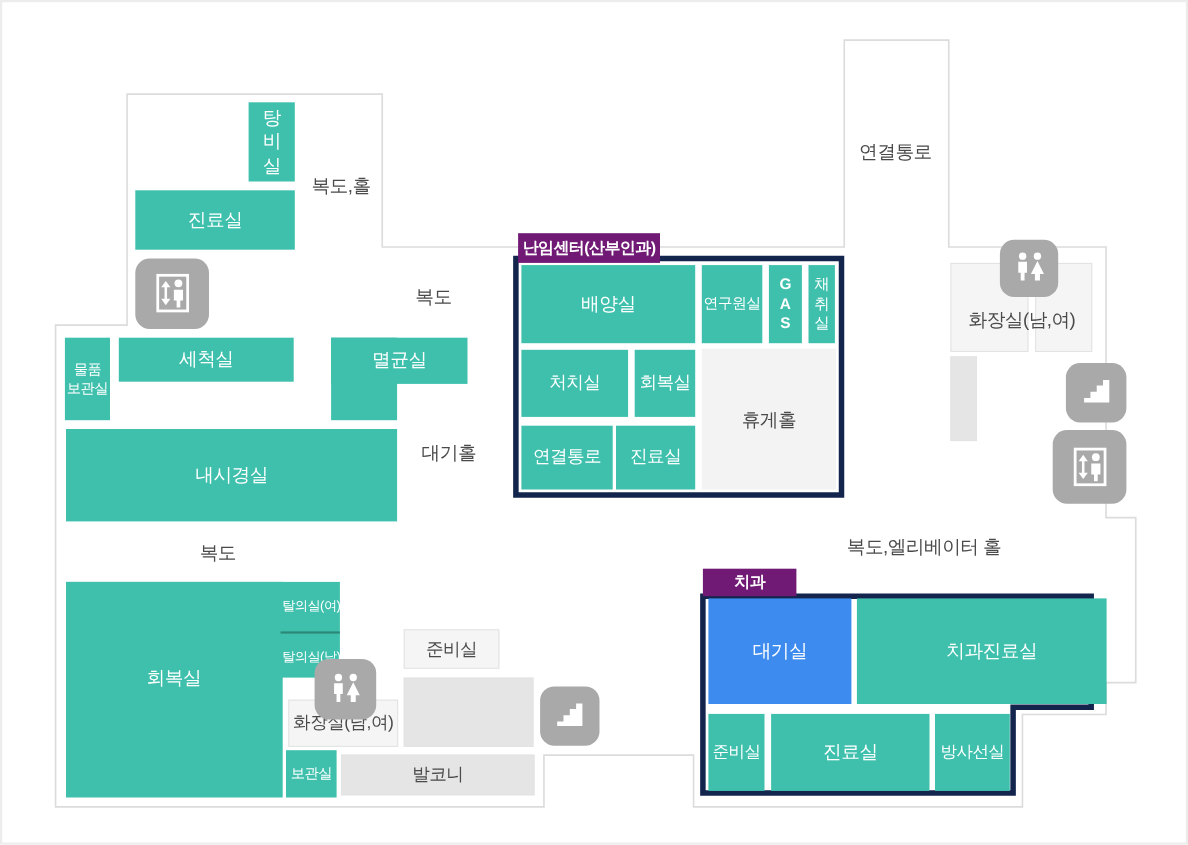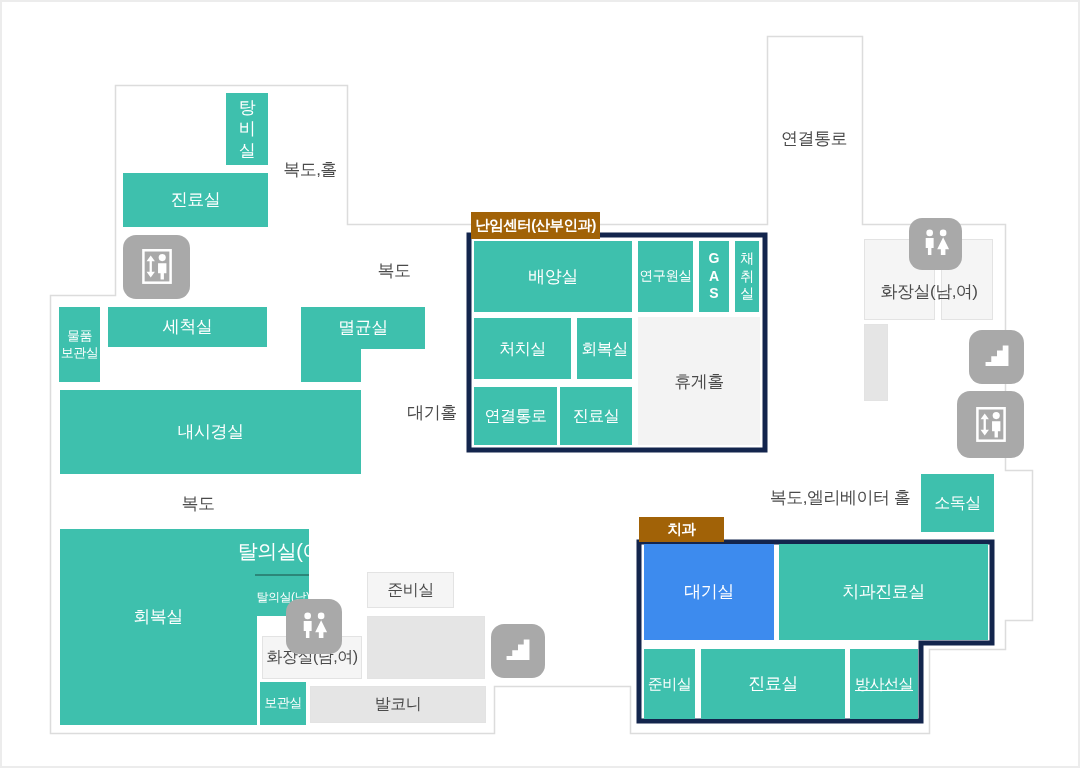"난임센터(산부인과)" .tab { background: #a16207 -> #701a75 }
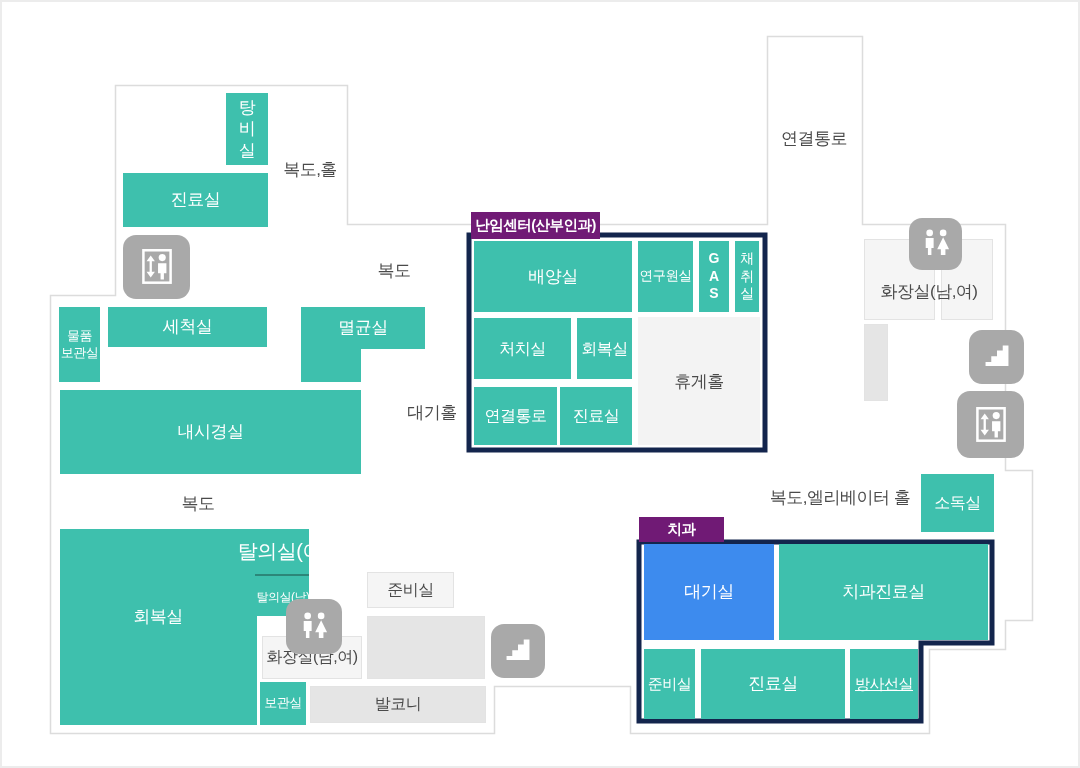"대기홀" div.lbl { left: 430px -> 406px }
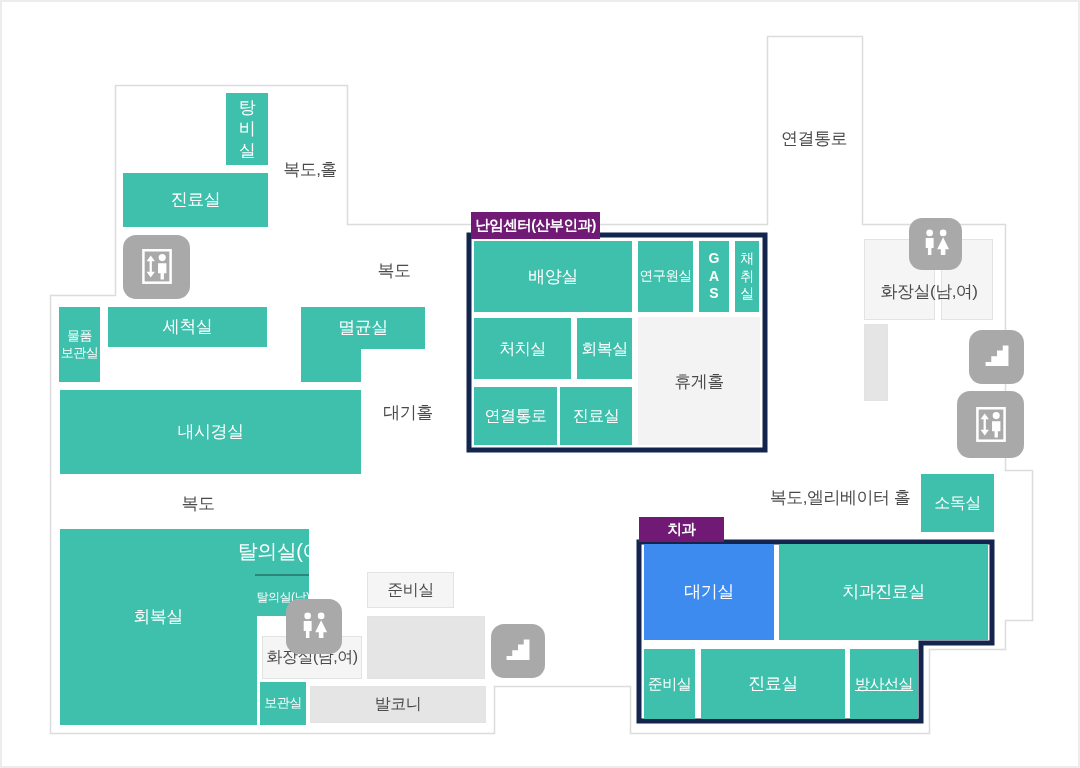"소독실" div.room { html: <div> <span>소독실</span> </div> -> none }
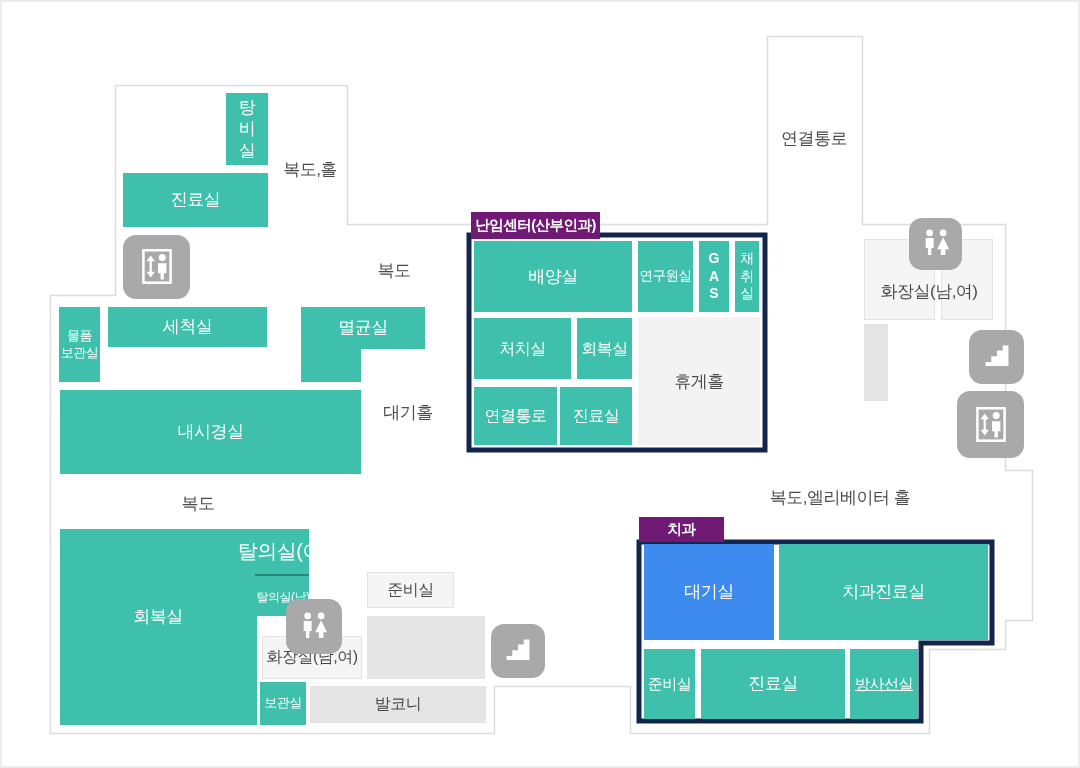"탈의실(여)" div.lbl { font-size: 20px -> 12px }
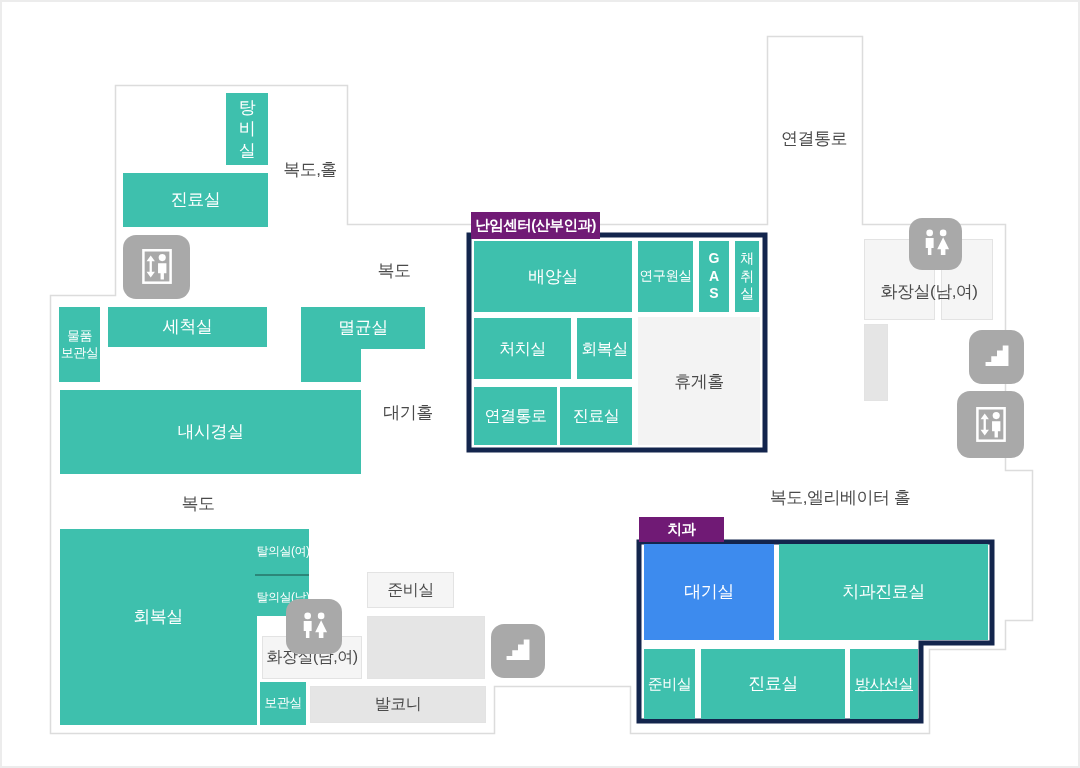"치과진료실" div.room { padding-left: none -> 18px }
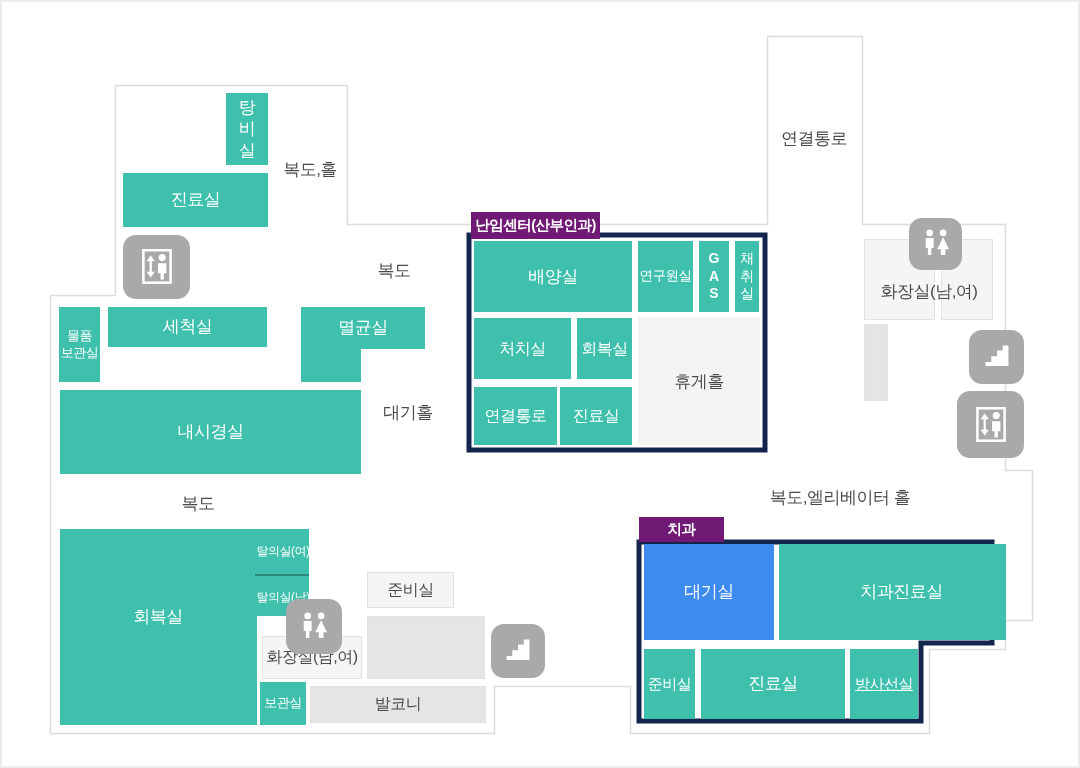"방사선실" div.room { text-decoration: underline -> none }
